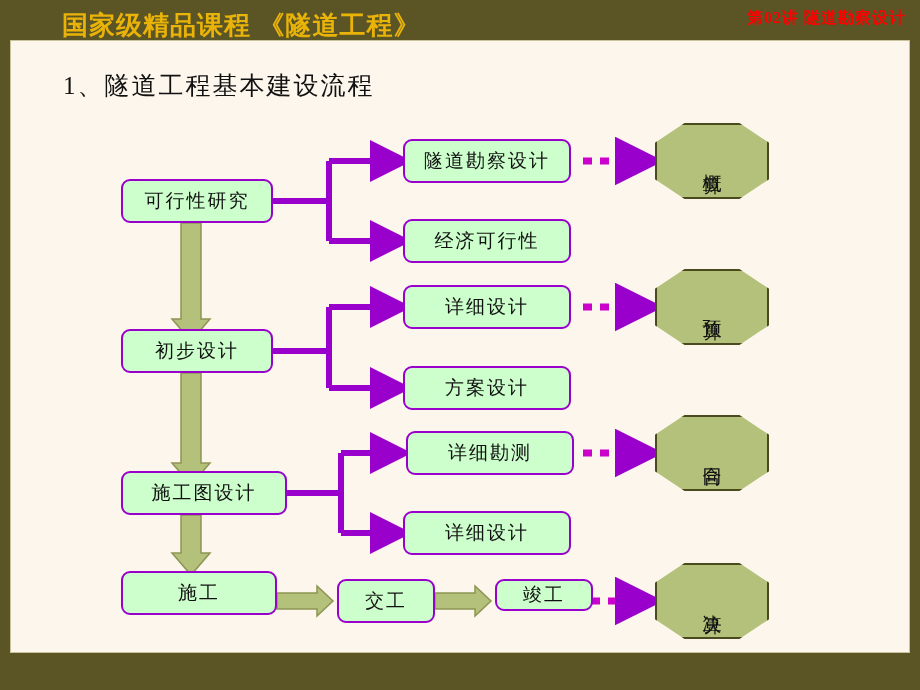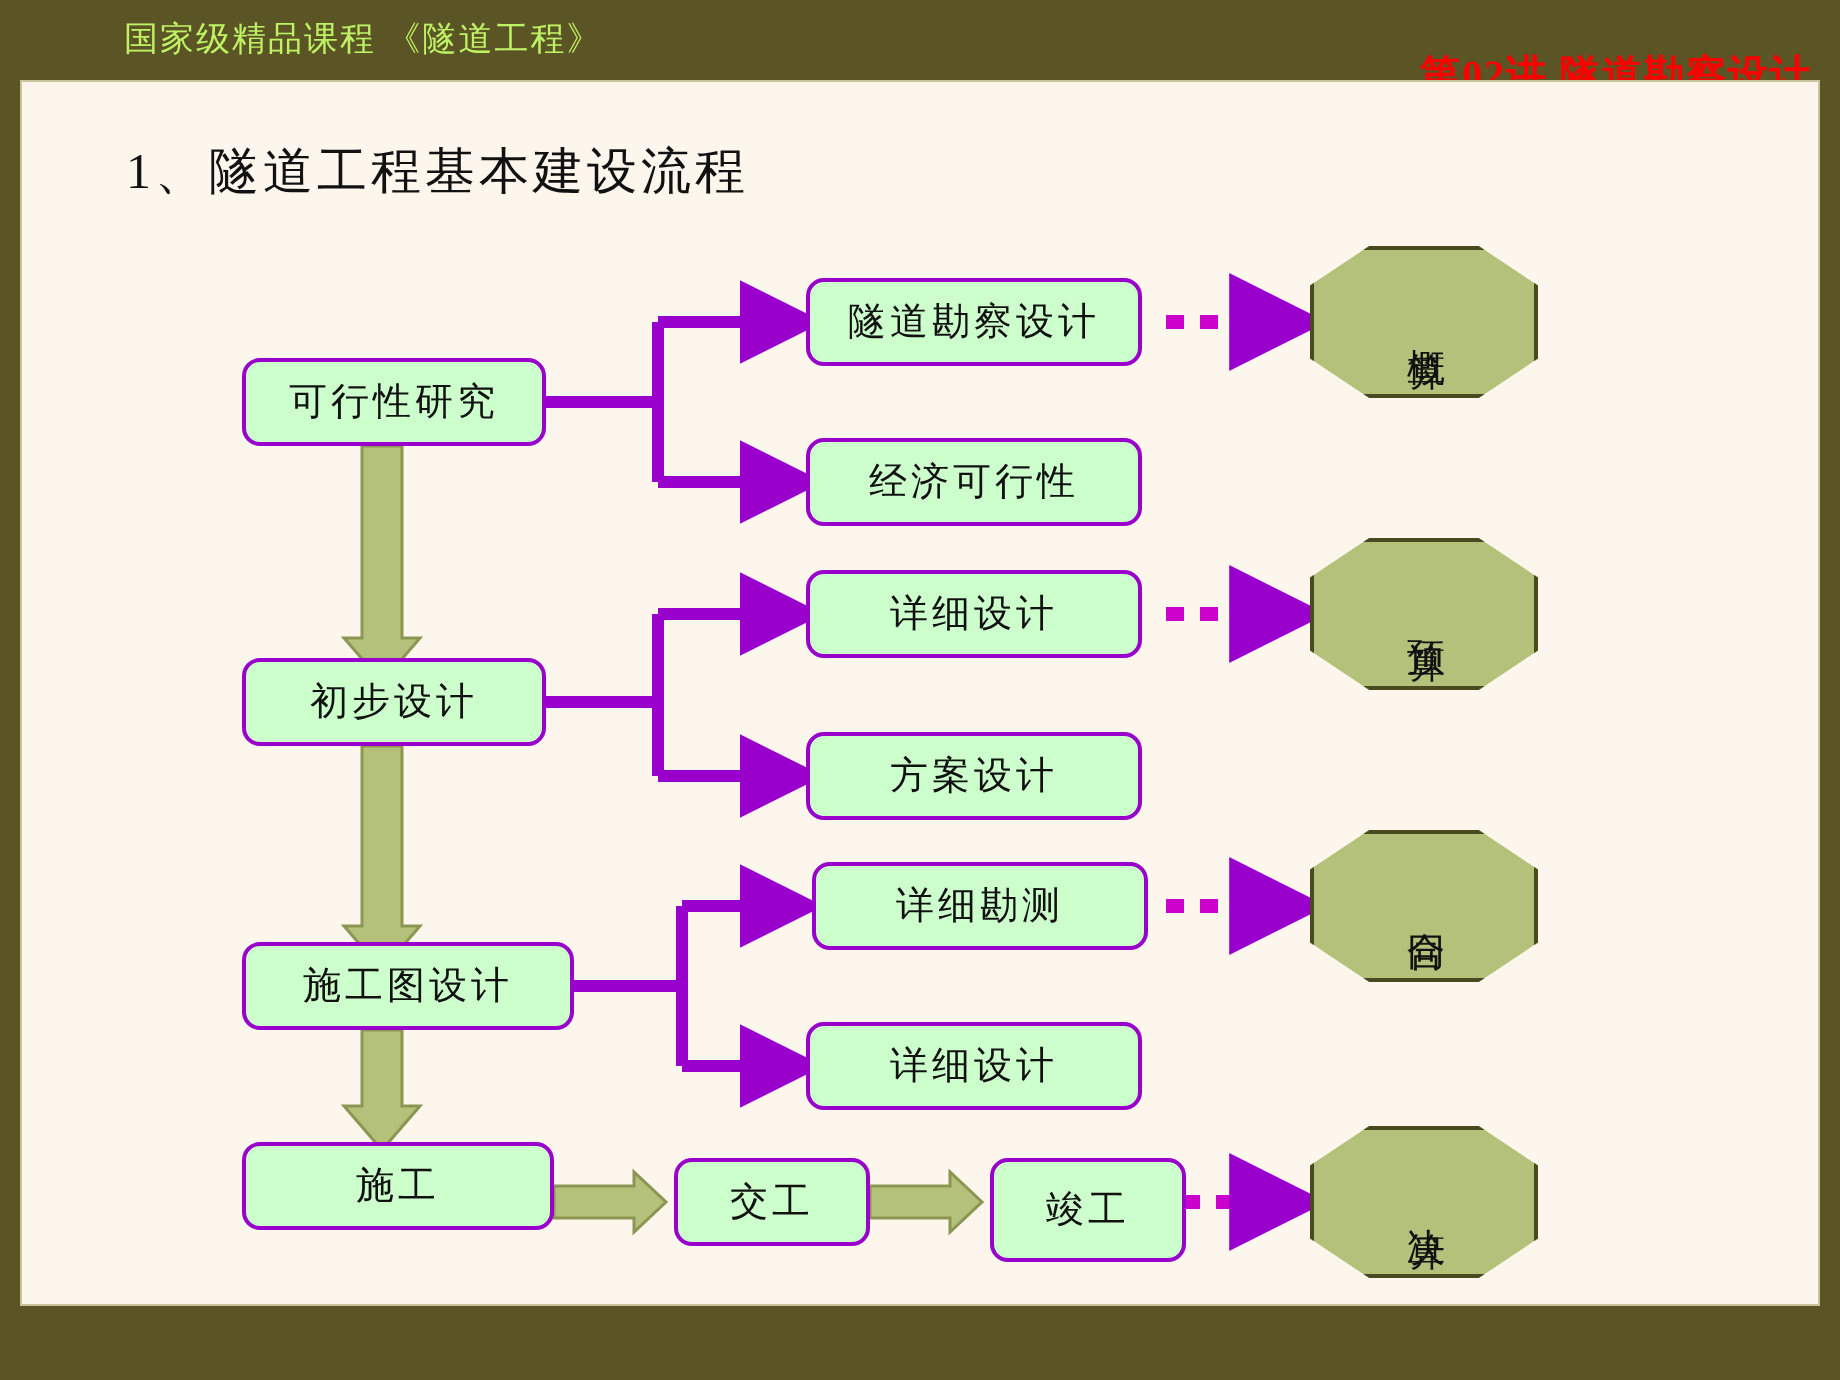"国家级精品课程 《隧道工程》" .header-left { color: #bef264 -> #eab308; font-size: 17px -> 26px; font-weight: normal -> bold }
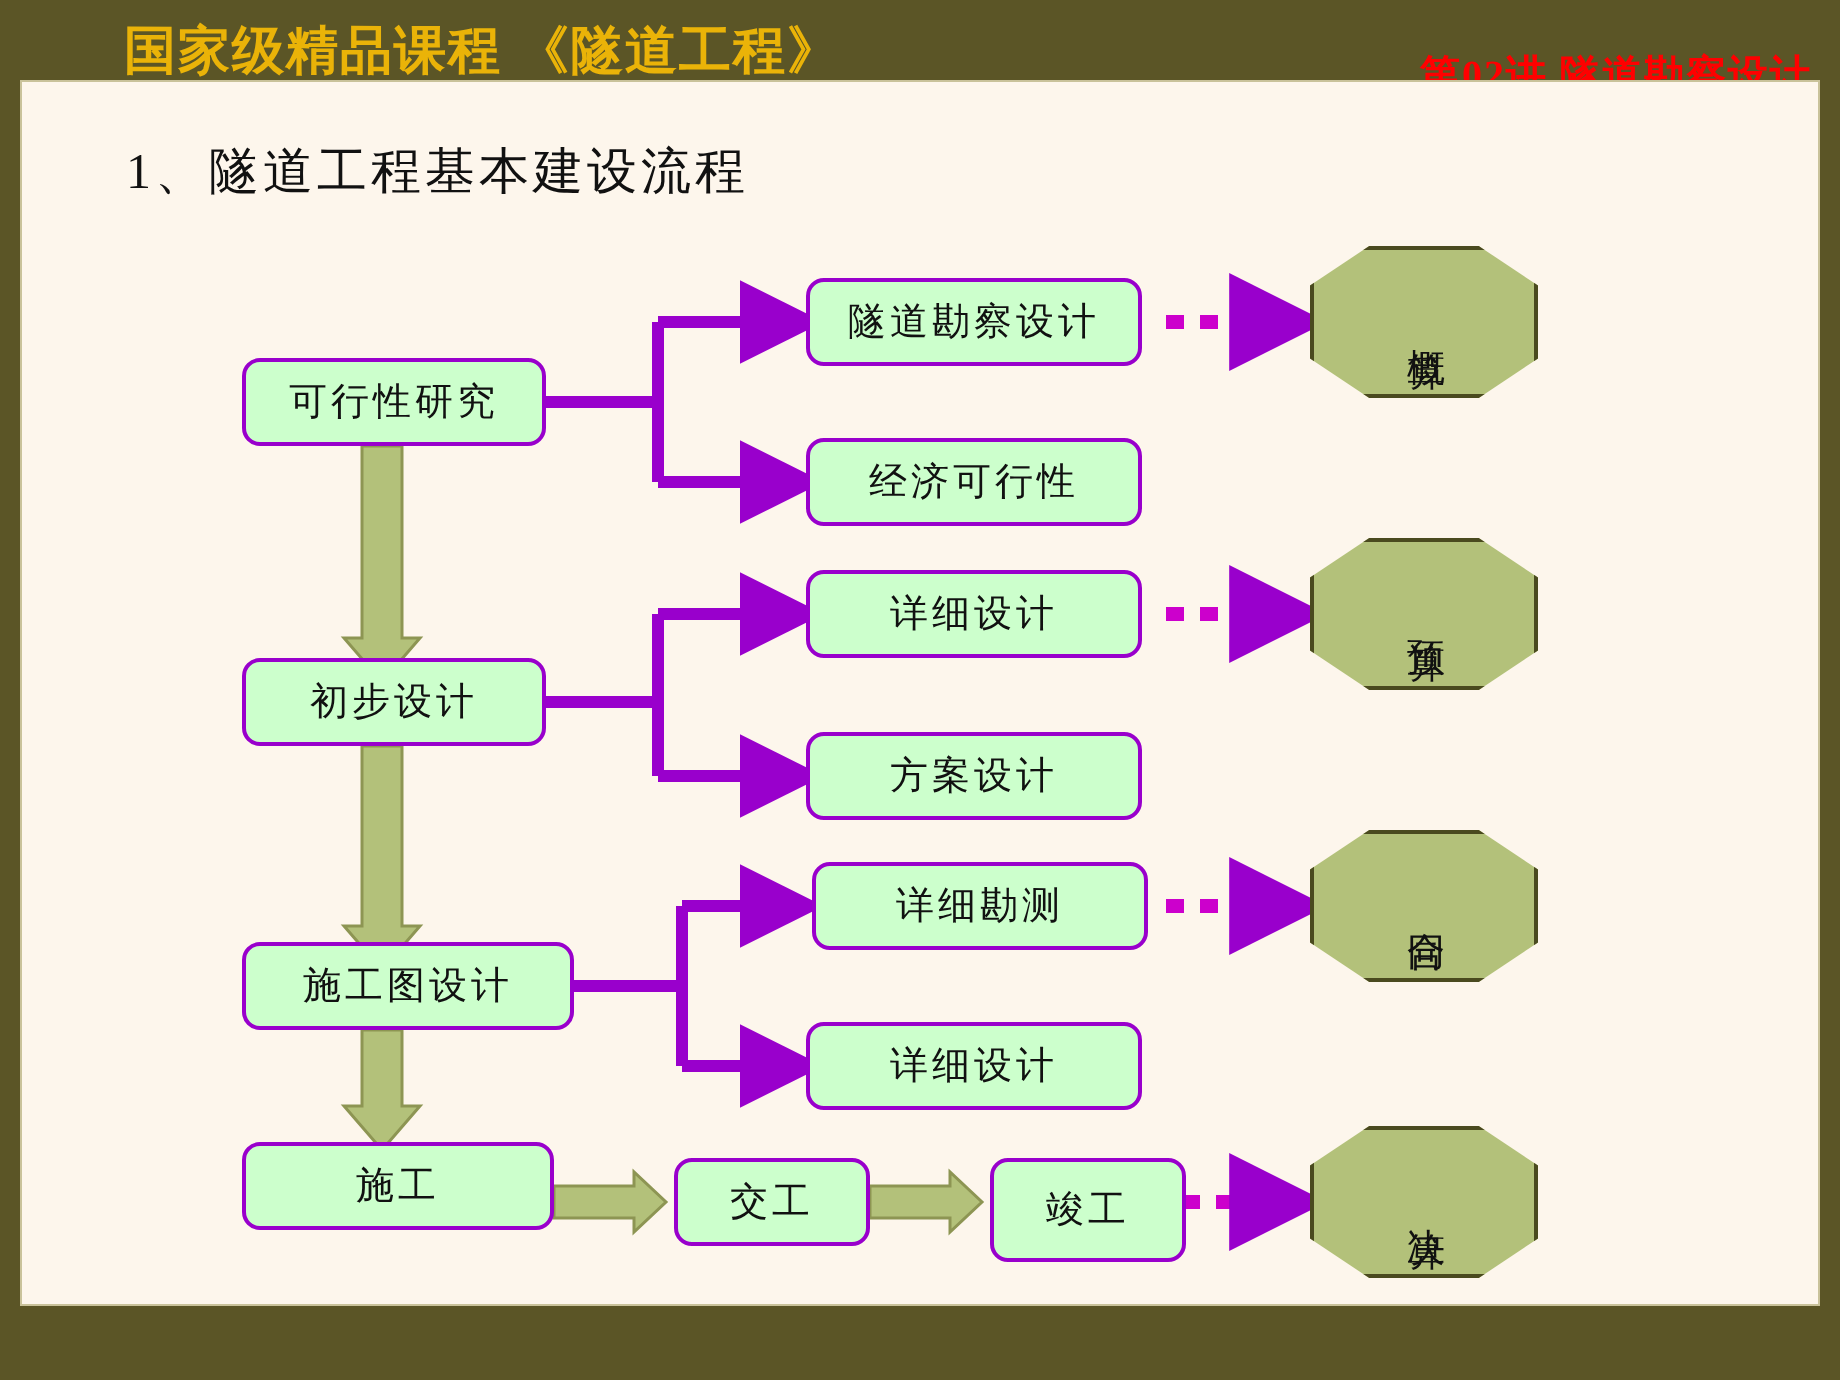"第02讲 隧道勘察设计" .header-right { font-size: 20px -> 16px; margin-top: 16px -> none }
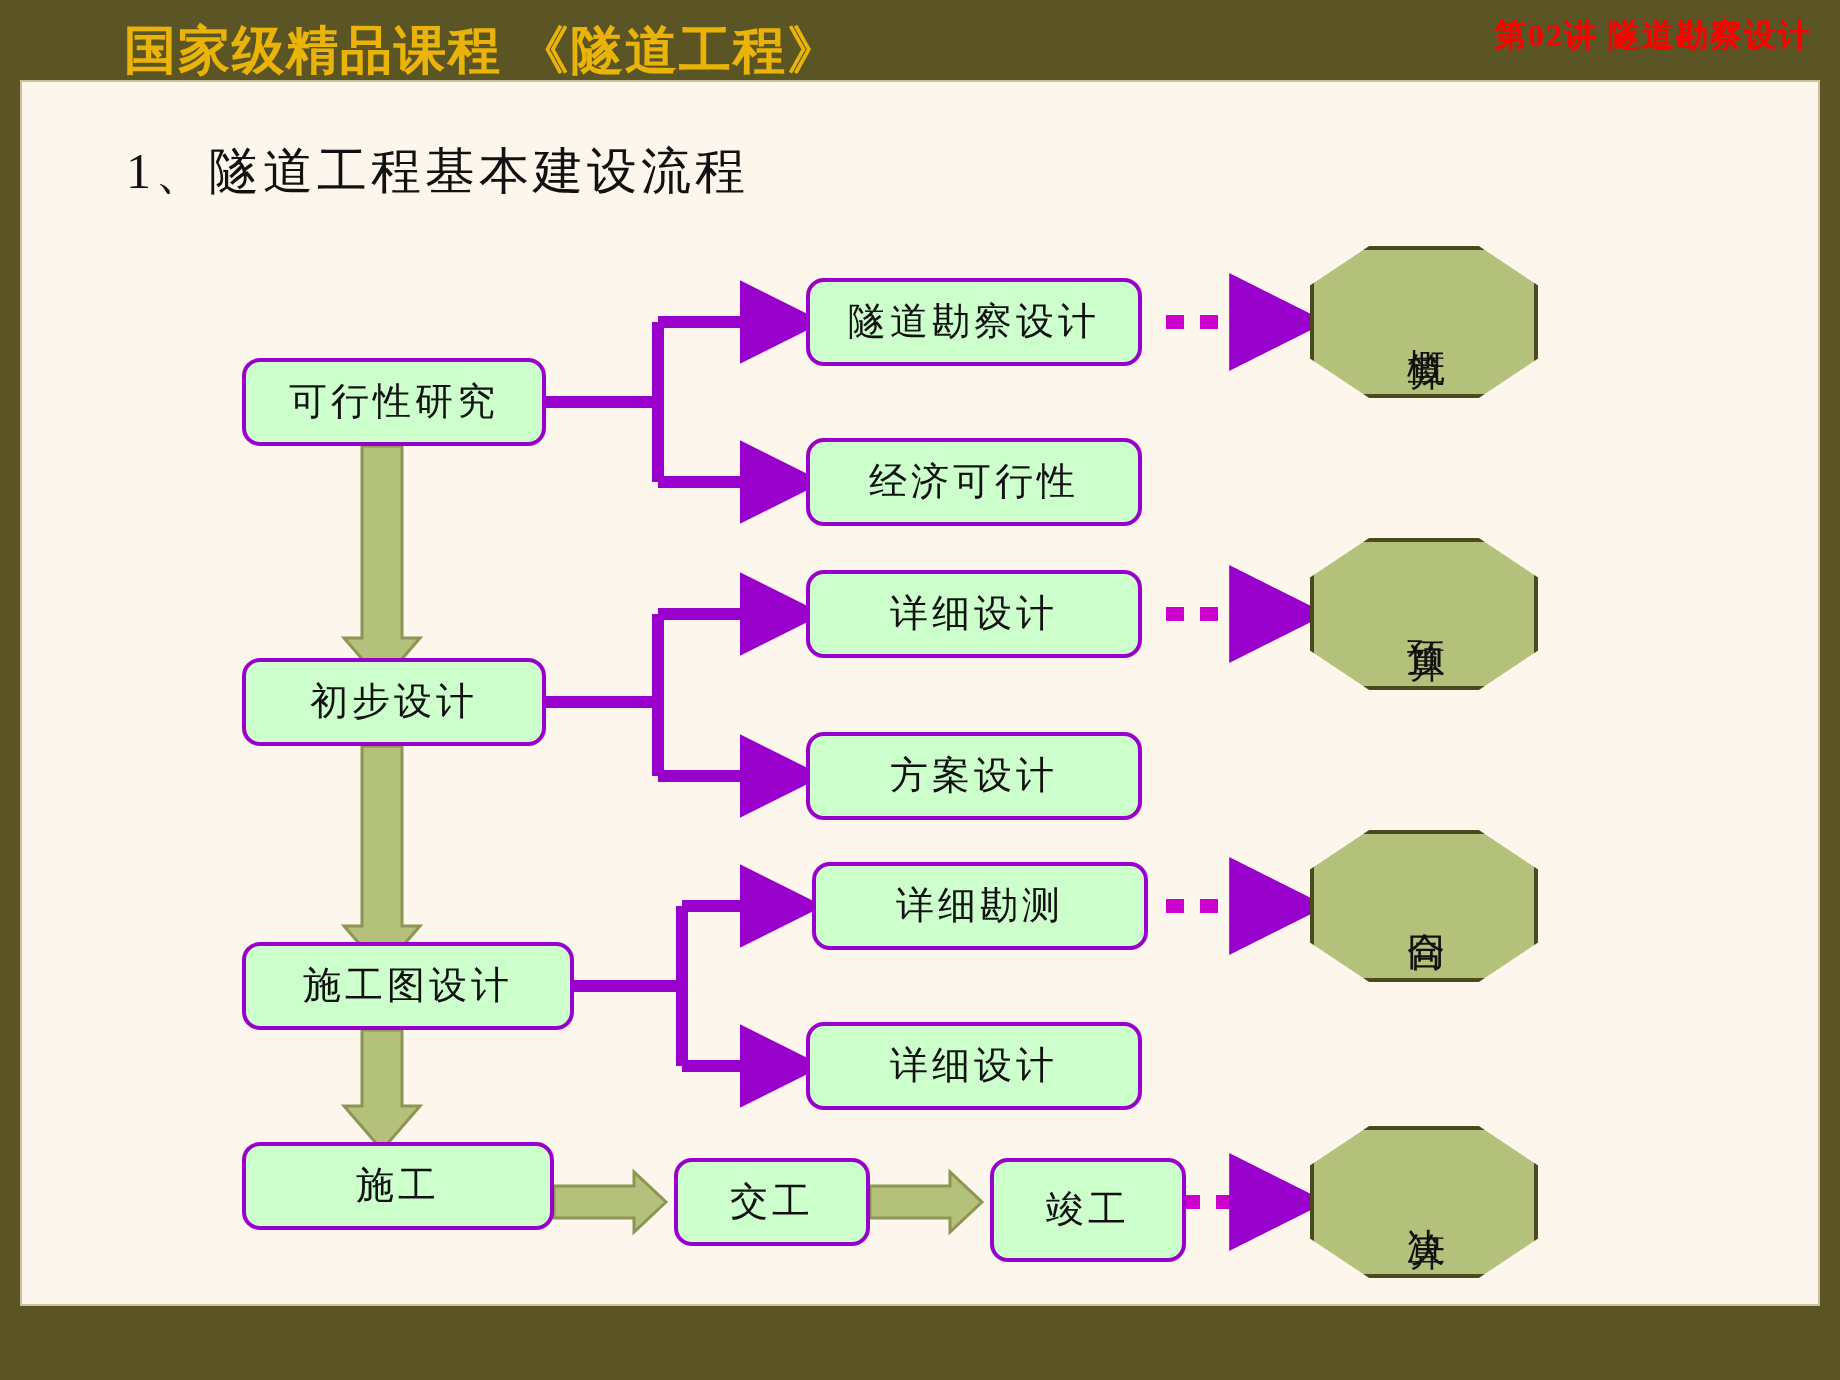"竣工" div.box { height: 52px -> 32px }
